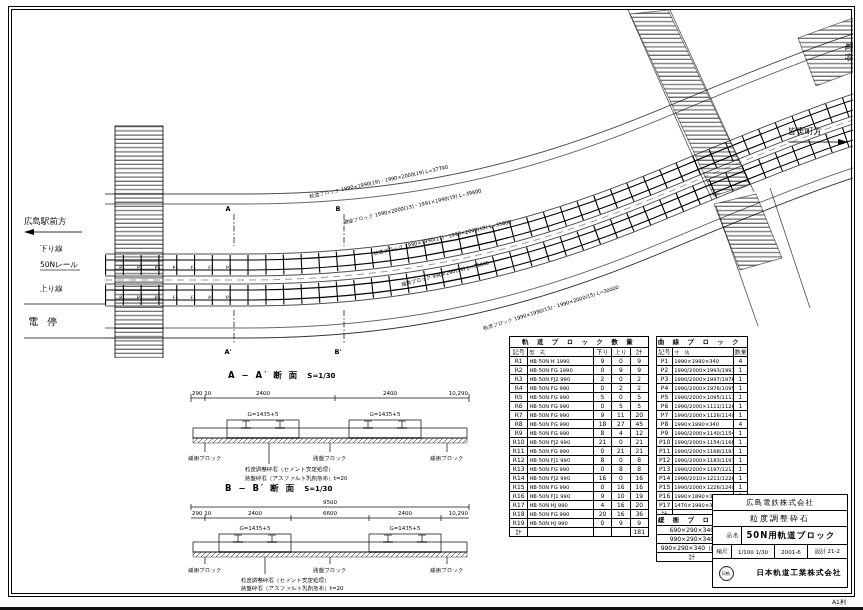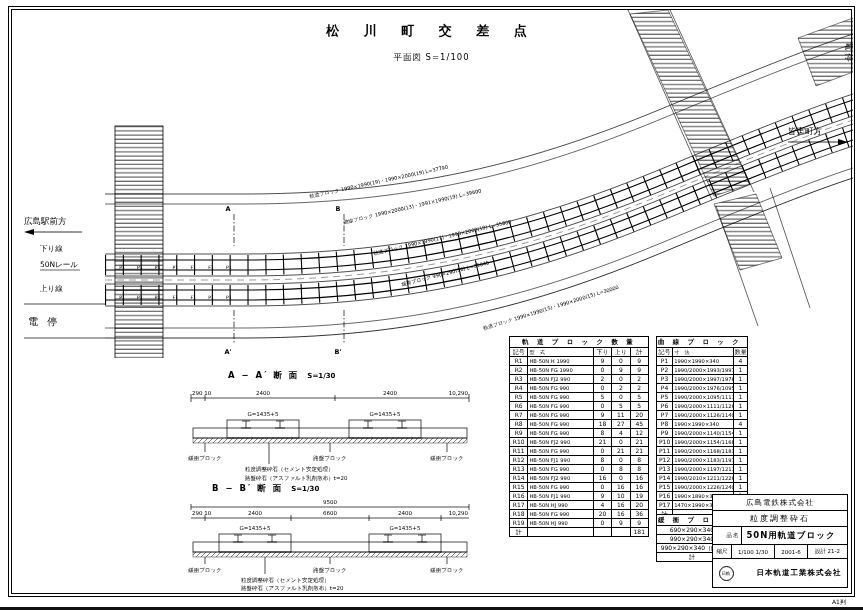"松 川 町 交 差" div.sheet-title { html: <div>松 川 町 交 差 点</div> -> none }
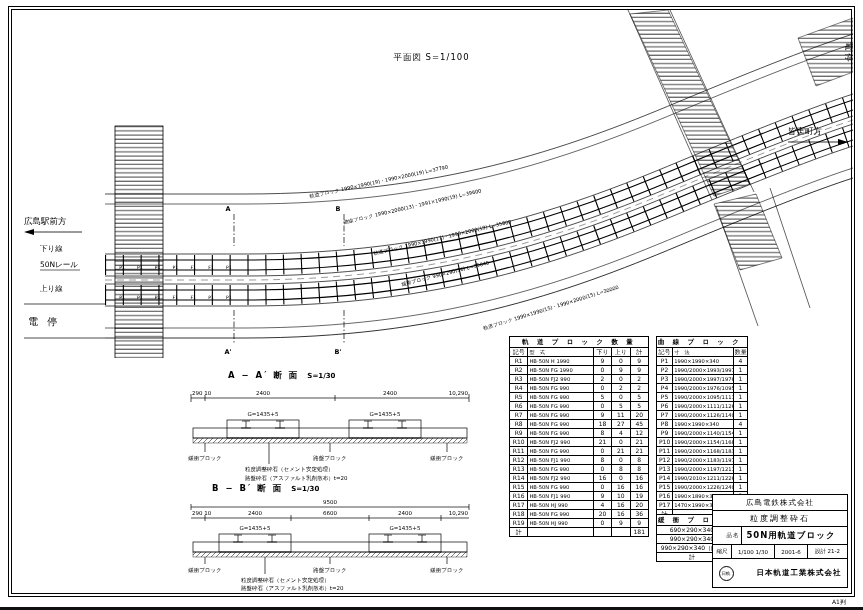"平面図 S=1/100" div.sheet-sub { html: <div>平面図 S=1/100</div> -> none }
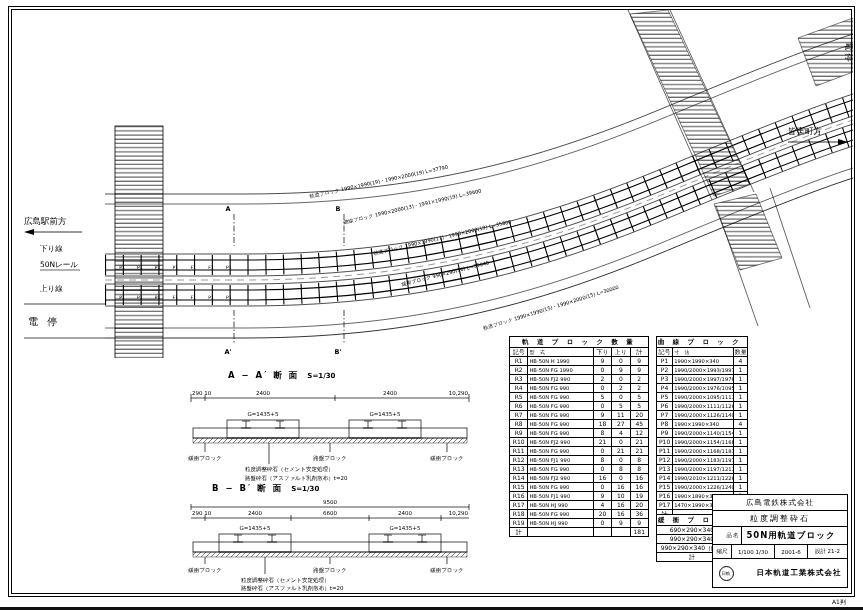"B − B′ 断 面" div.sec-head { left: 212px -> 225px }
